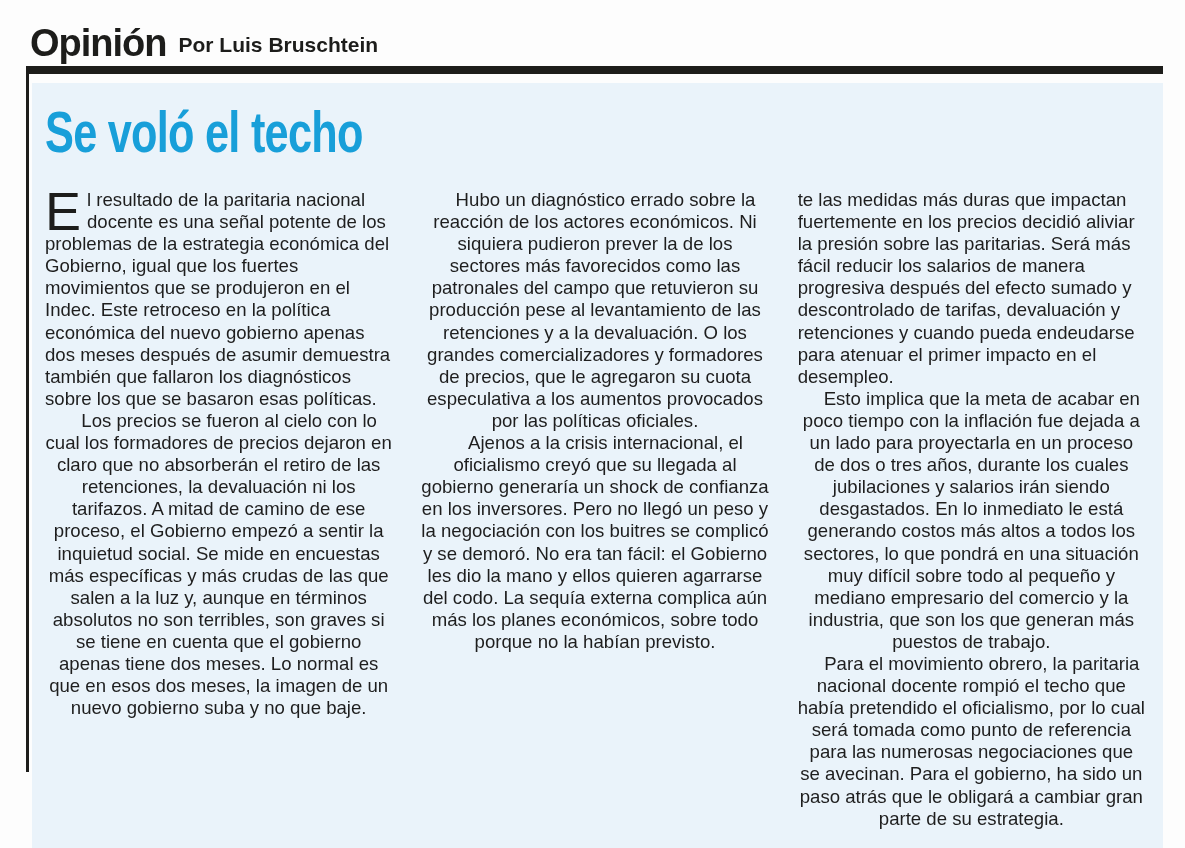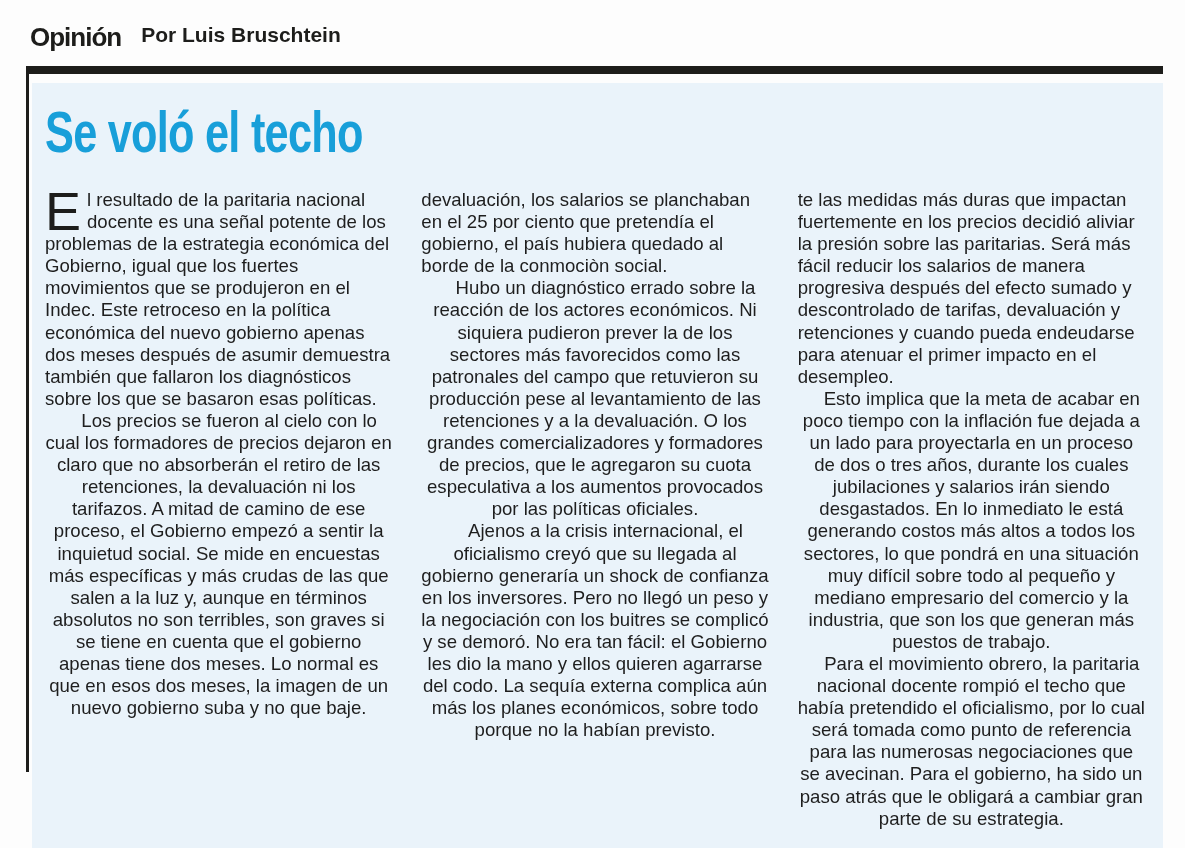"Opinión" .section-title { font-size: 26px -> 38px }
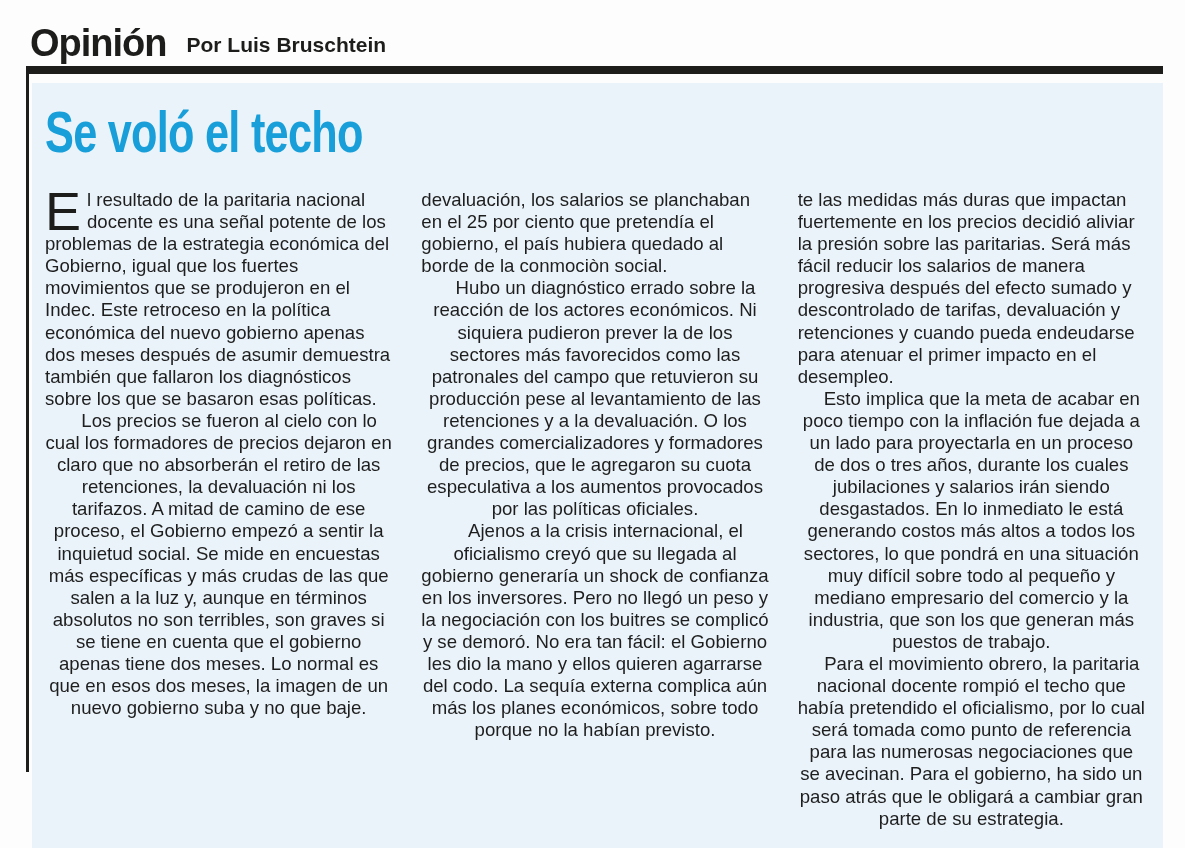"Por Luis Bruschtein" .byline { margin-left: 20px -> 12px }
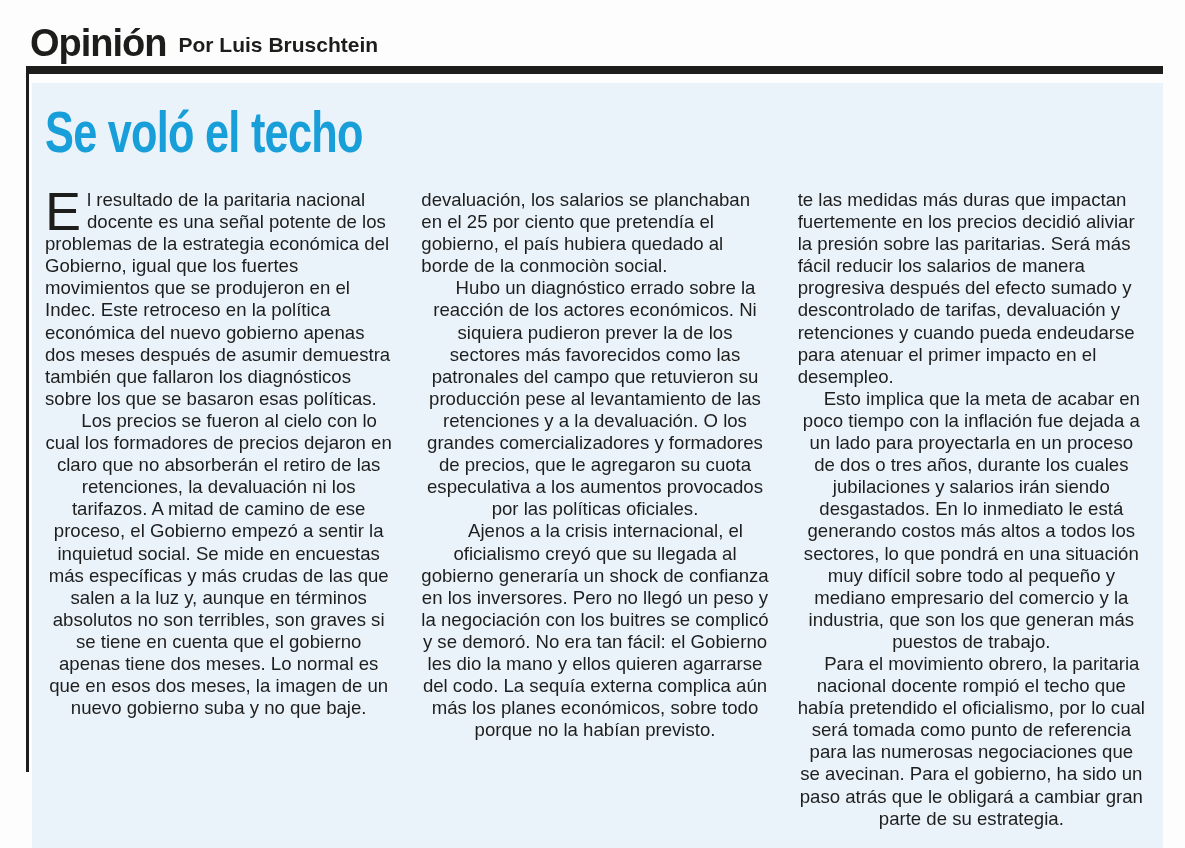"devaluación, los salarios se planchaban" p { html: <p>devaluación, los salarios se planchaban en el 25 por ciento que pretendía el gobierno, el país hubiera quedado al borde de la conmociòn social.</p> -> none }
